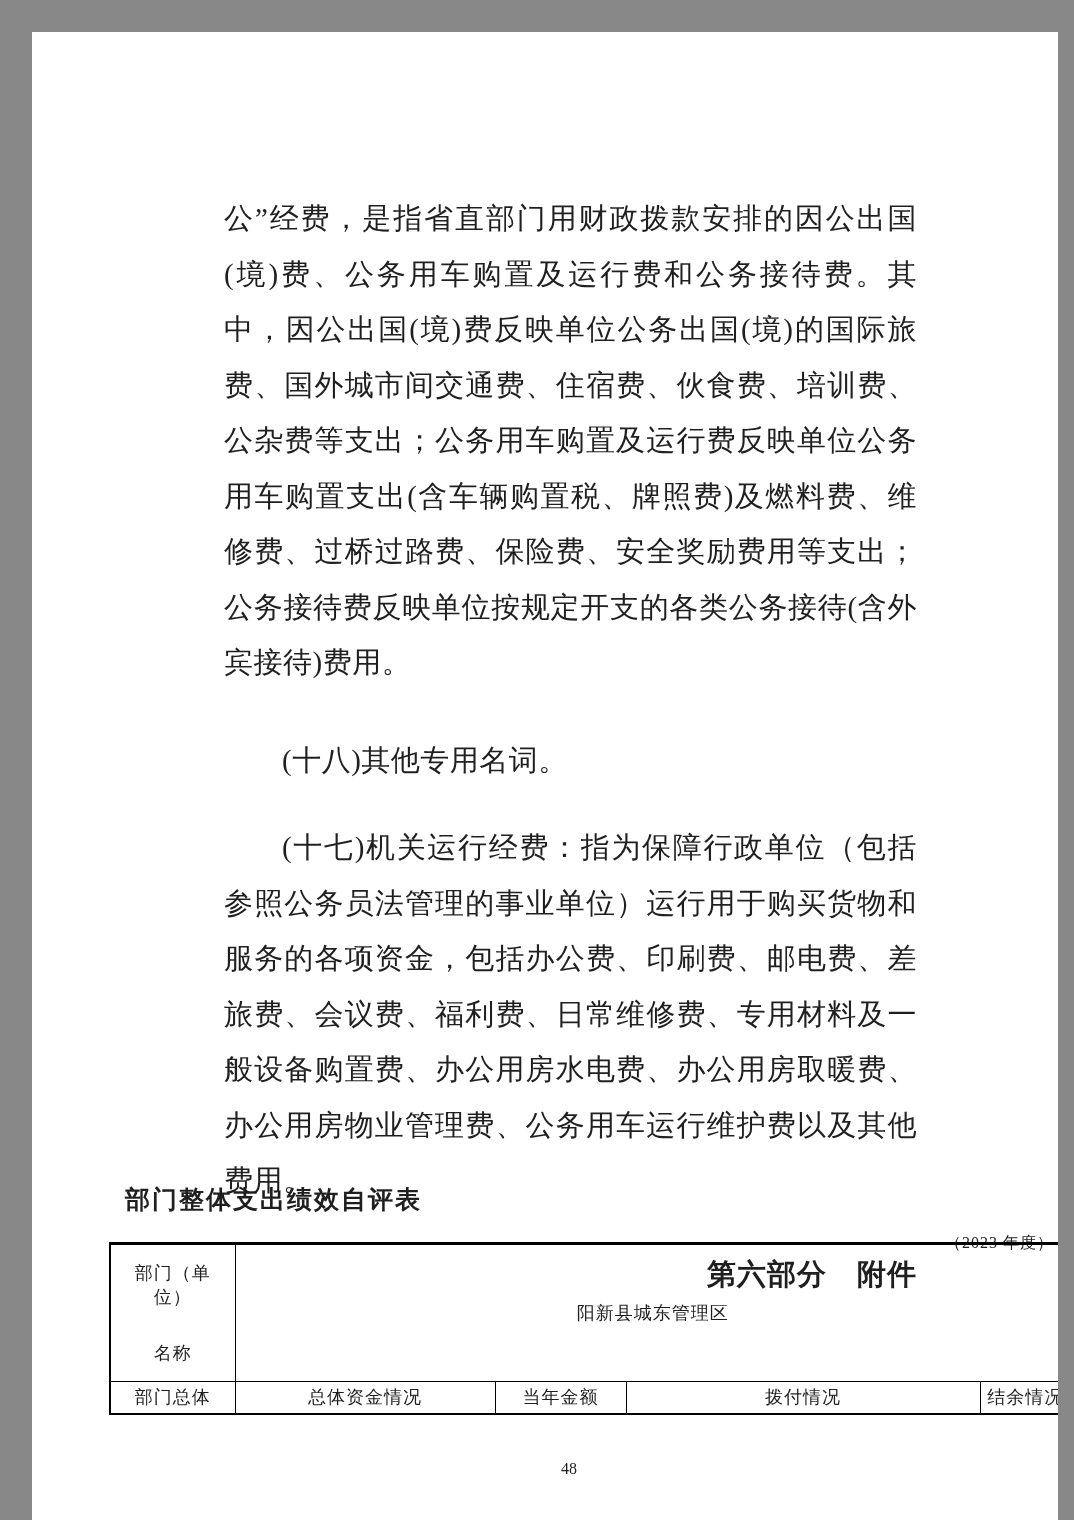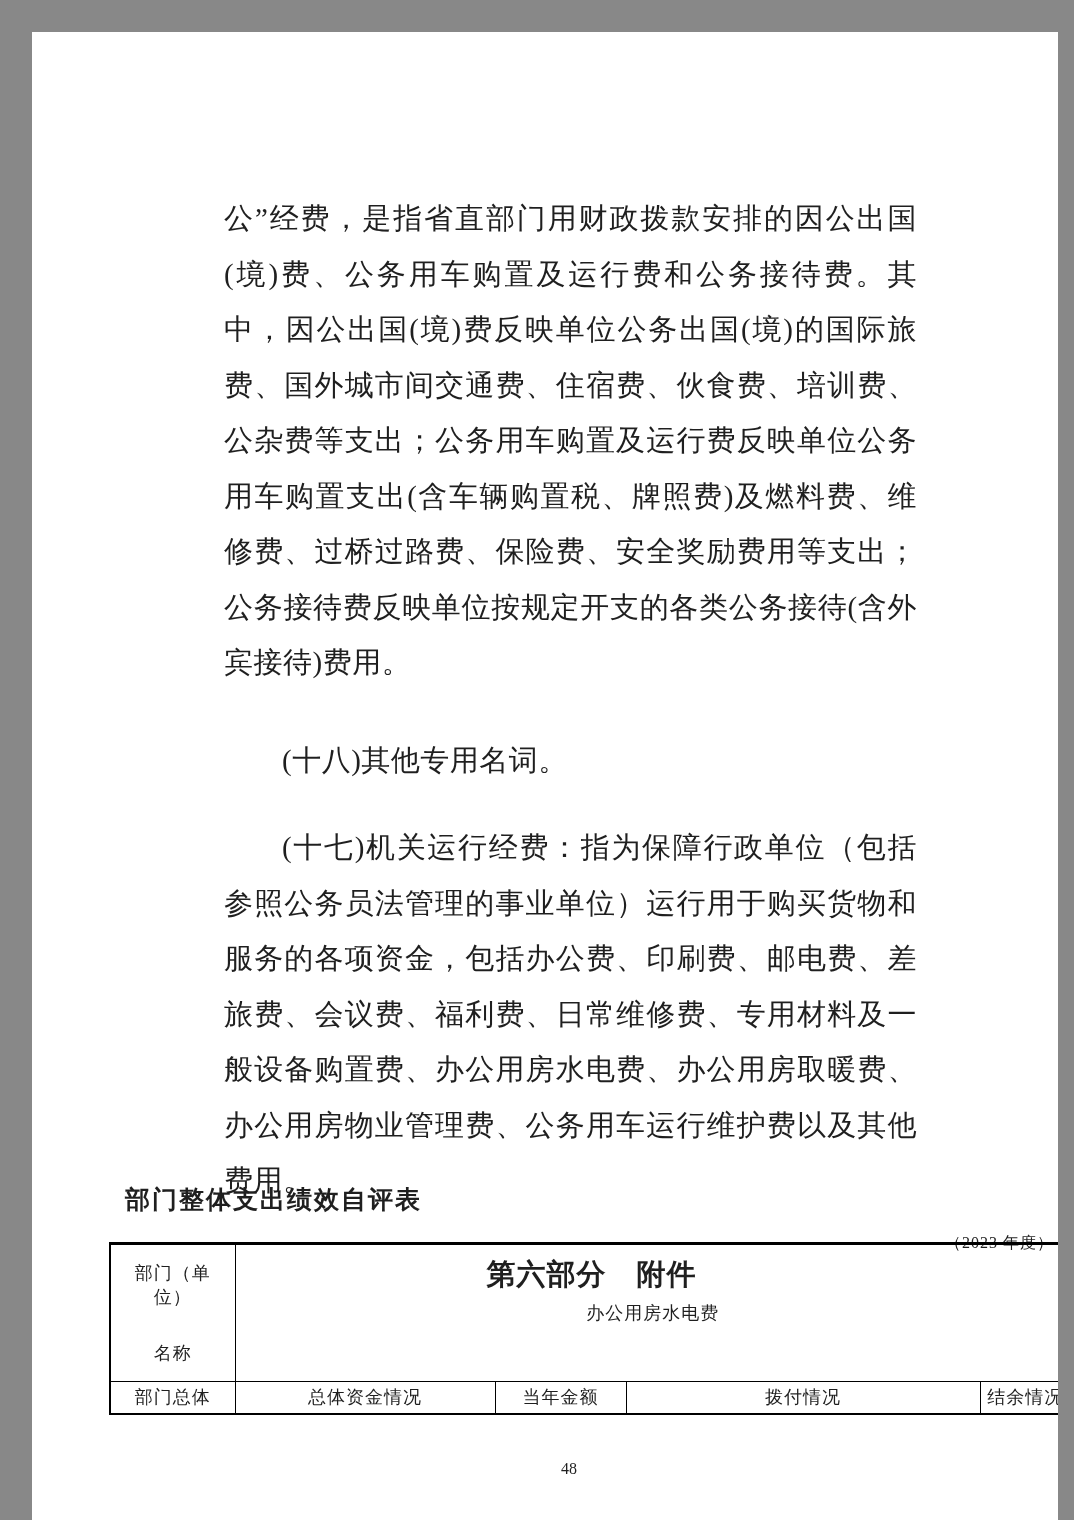"第六部分 附件" .section-heading { text-align: center -> right }
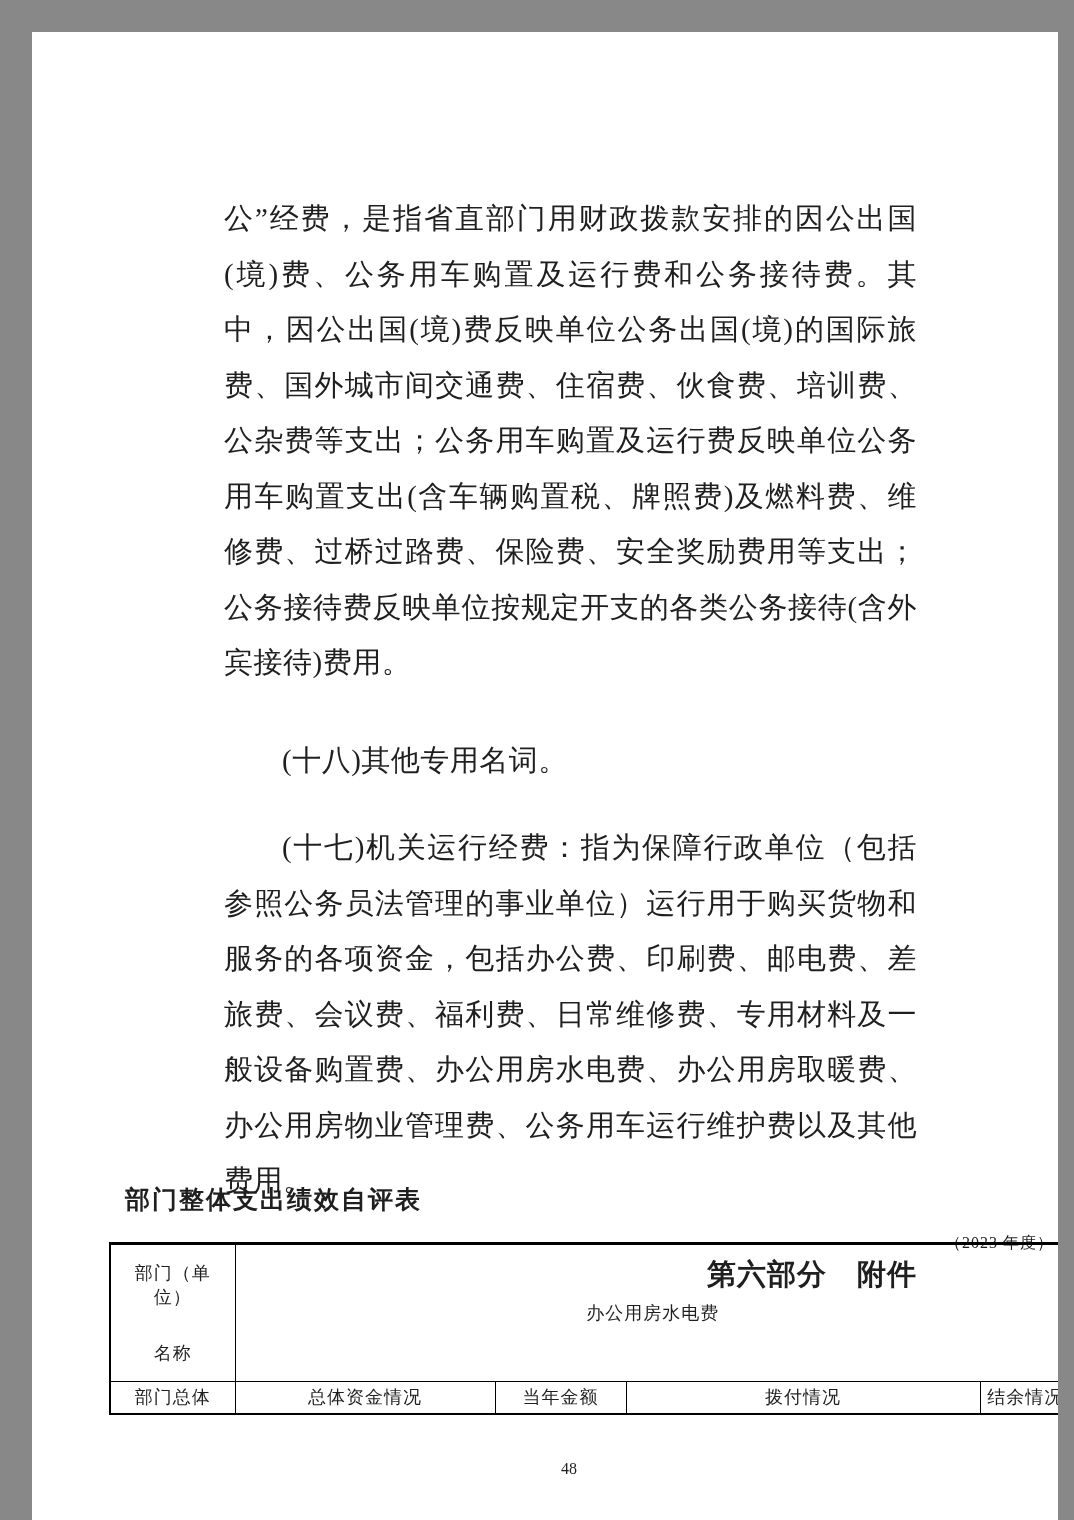"办公用房水电费" td { text: 办公用房水电费 -> 阳新县城东管理区 }
